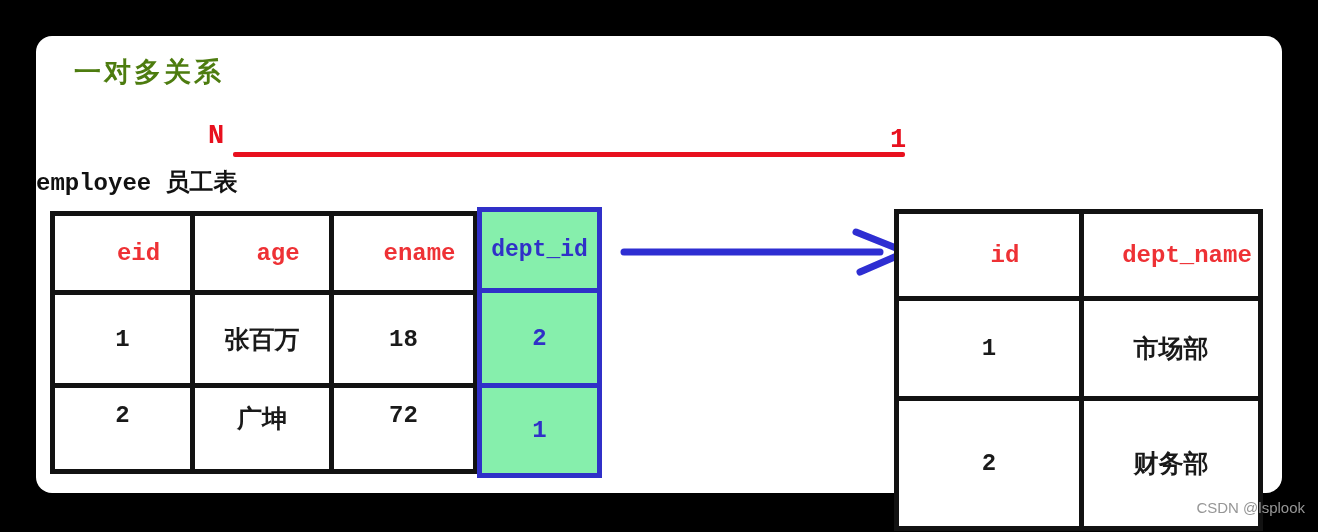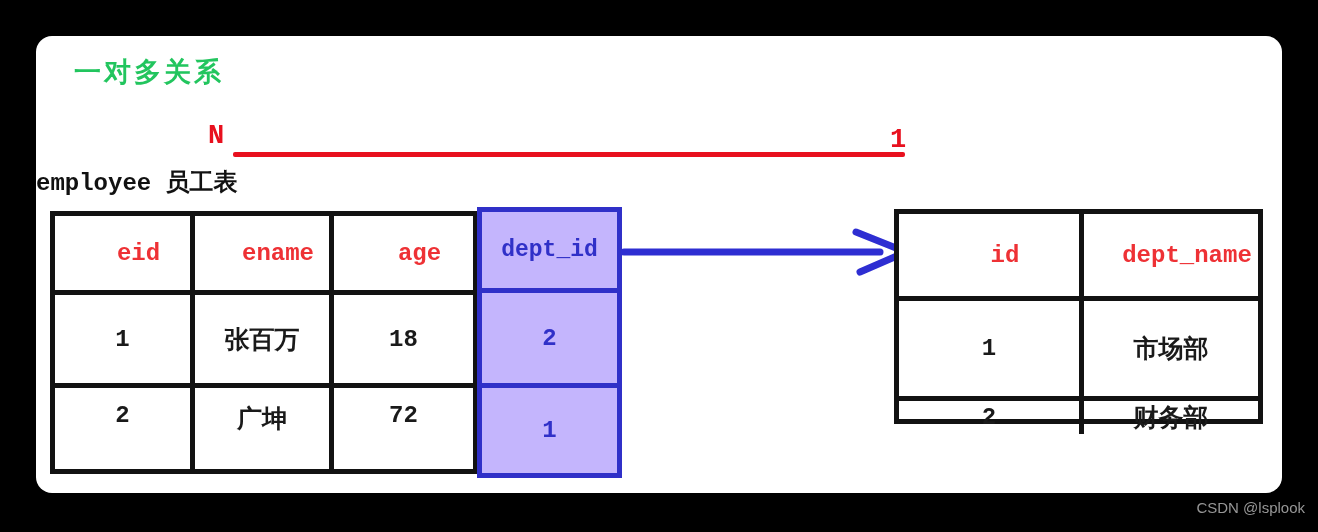"一对多关系" .title-main { color: #22c55e -> #4d7c0f }
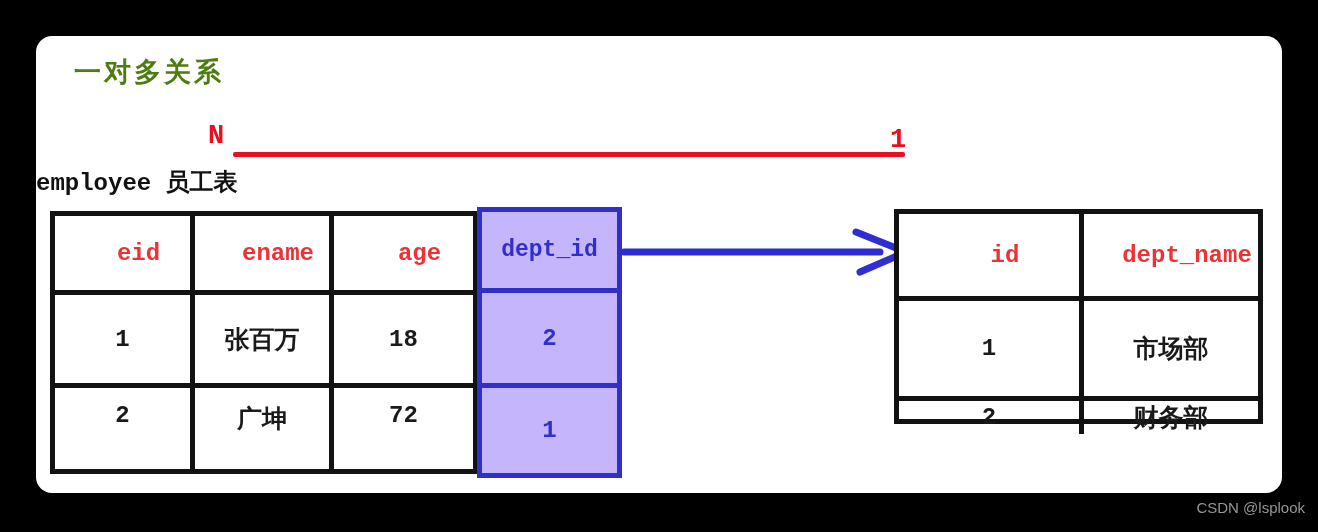"ename" div.cell { order: before "age" -> after "age" }
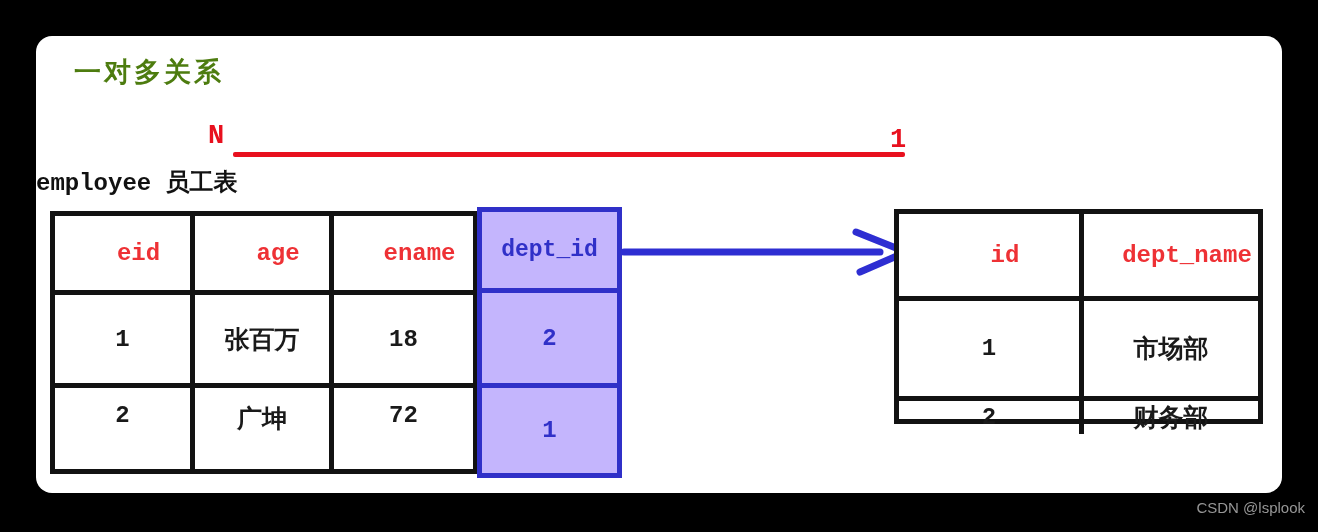"dept_id" .fk-col { background: #c4b5fd -> #86efac; width: 145px -> 125px }
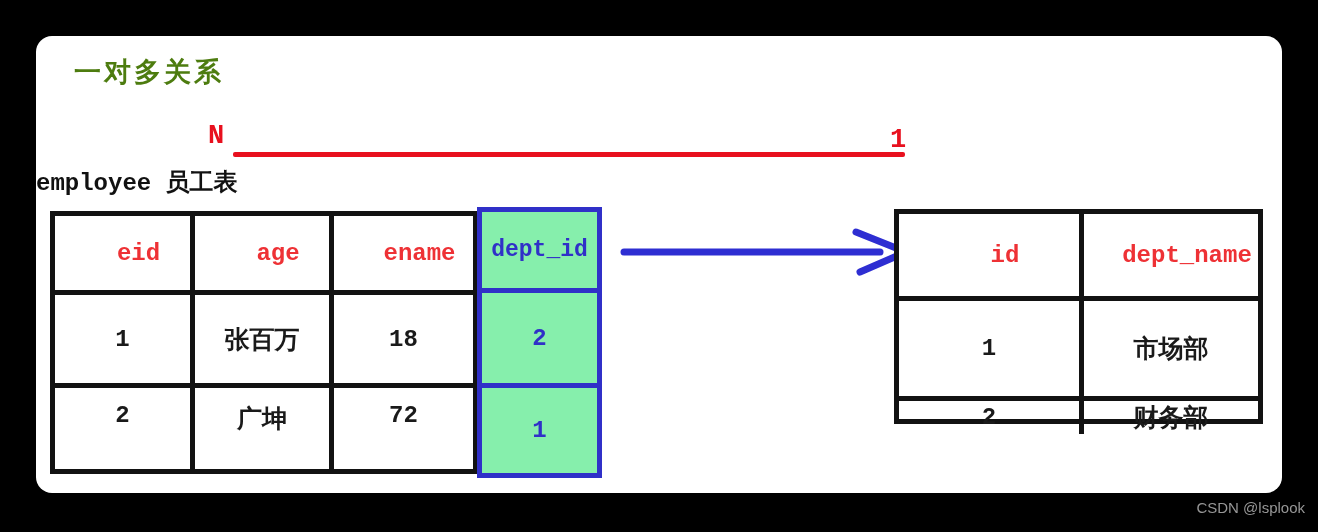"id" .dept-table { height: 215px -> 322px }
